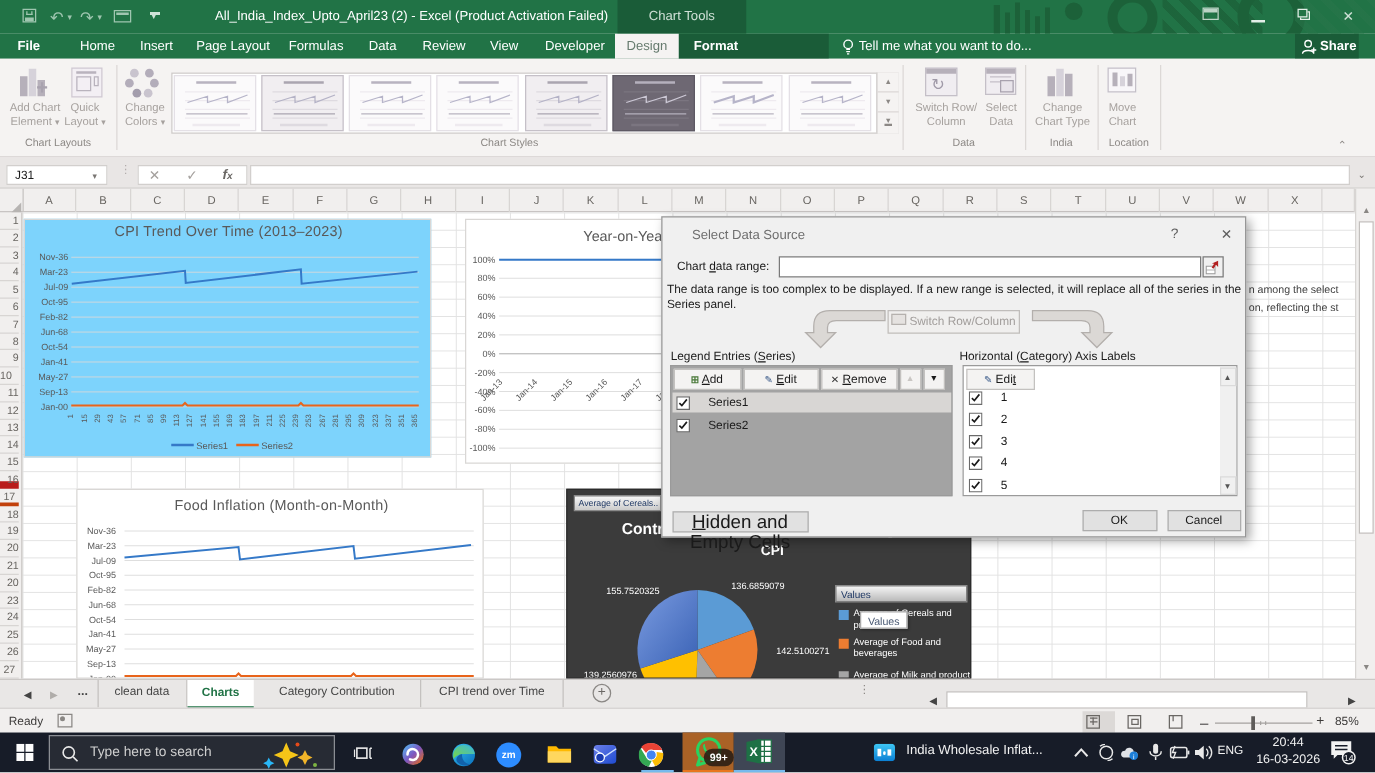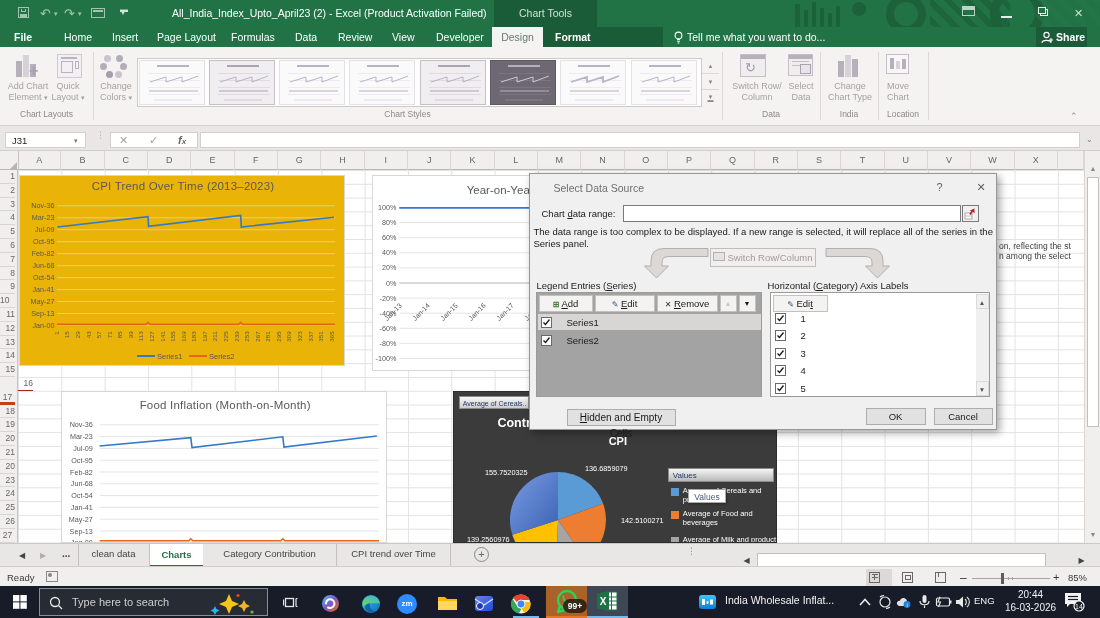"CPI Trend Over Time (2013–2023)" div.a { background: #eab308 -> #7dd3fc }
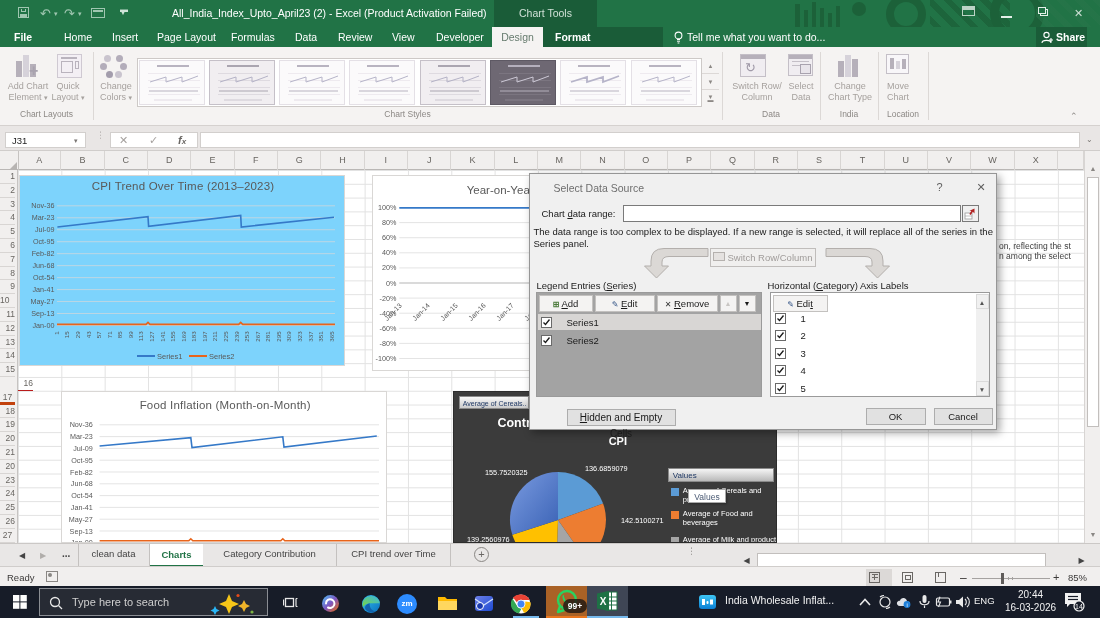"n among the select" div.a { margin-top: 25px -> none }
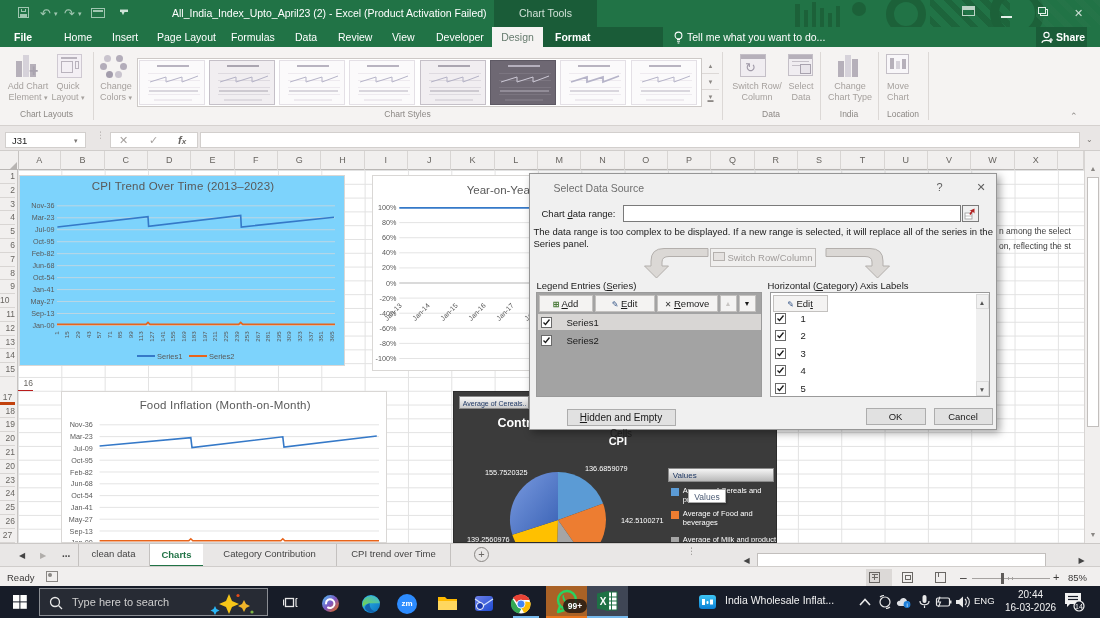"16" div.a { border-bottom: 1px solid #b91c1c -> 6px solid #b91c1c; margin-left: 18px -> none }
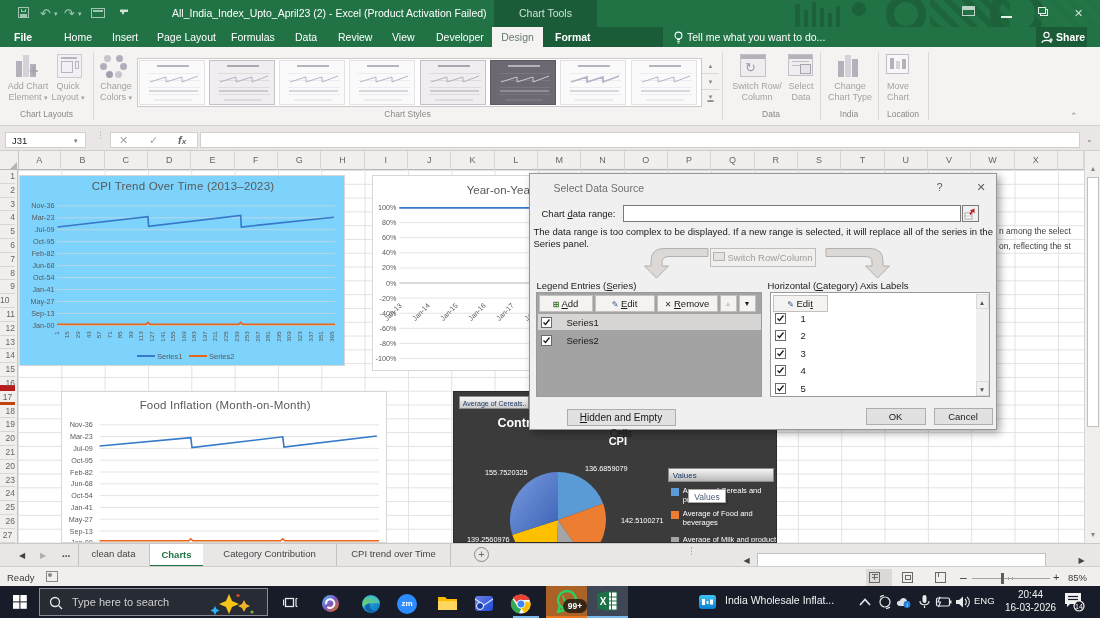"Hidden and Empty Cells" div.a { font-size: 10px -> 15px; margin-left: 29px -> none }
